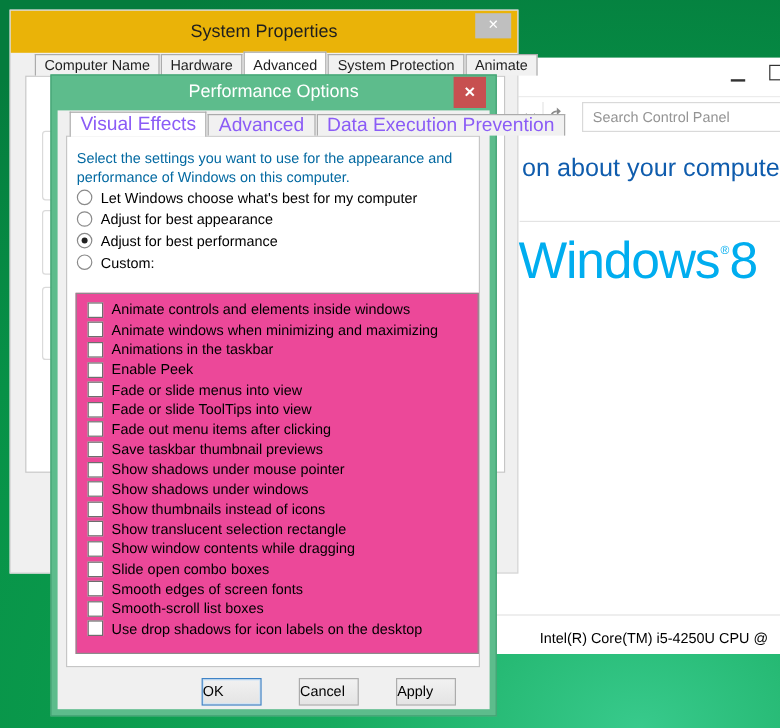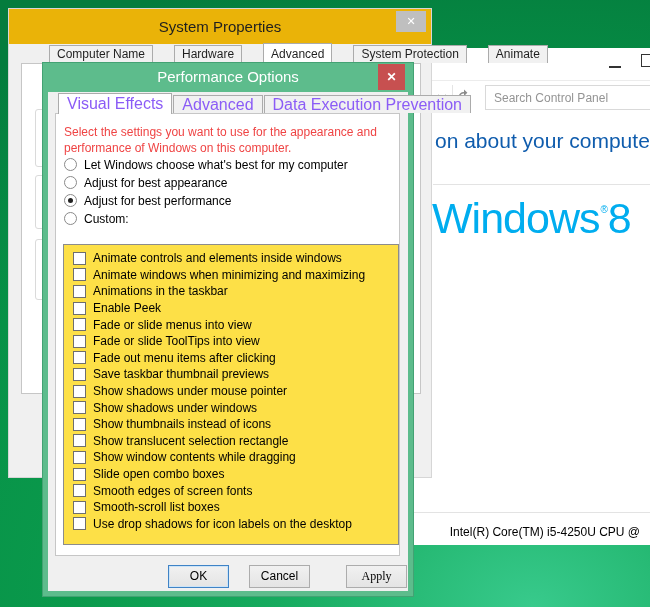"Computer Name" .sp-tabstrip .tab { margin-left: 20px -> none }
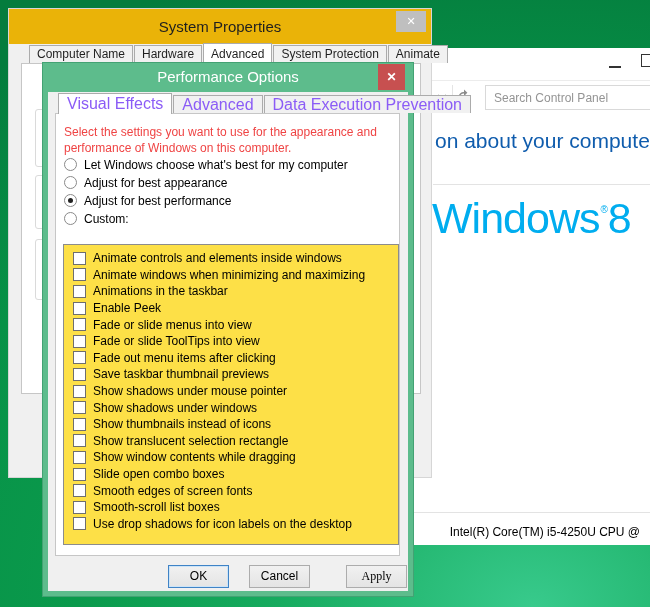"Select the settings you want" .po-desc { color: #ef4444 -> #0369a1 }
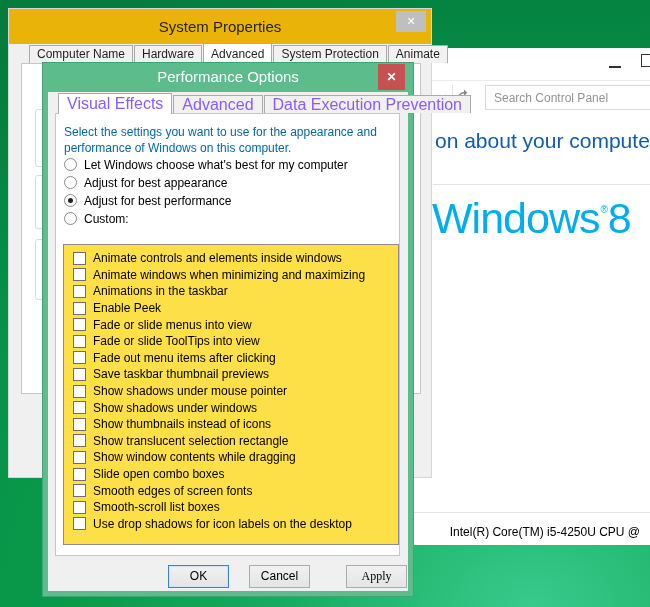"Animate controls and elements inside" .po-listbox { background: #fde047 -> #ec4899 }
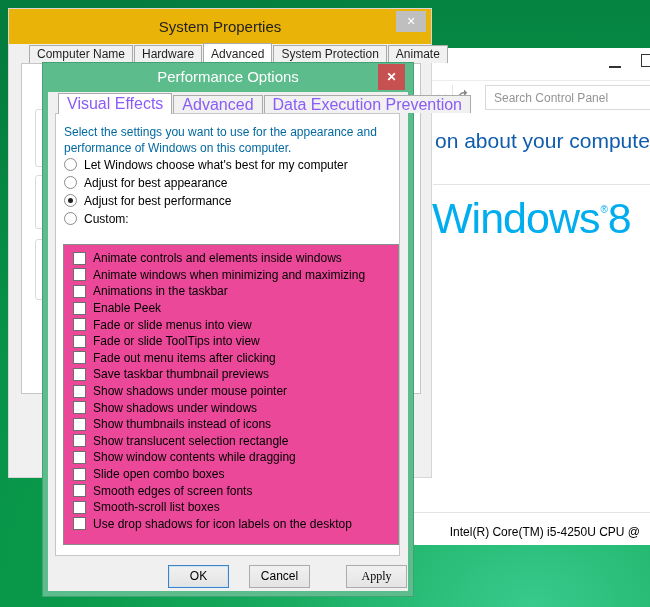"OK" .po-btn { text-align: center -> left; width: 61px -> 50px }
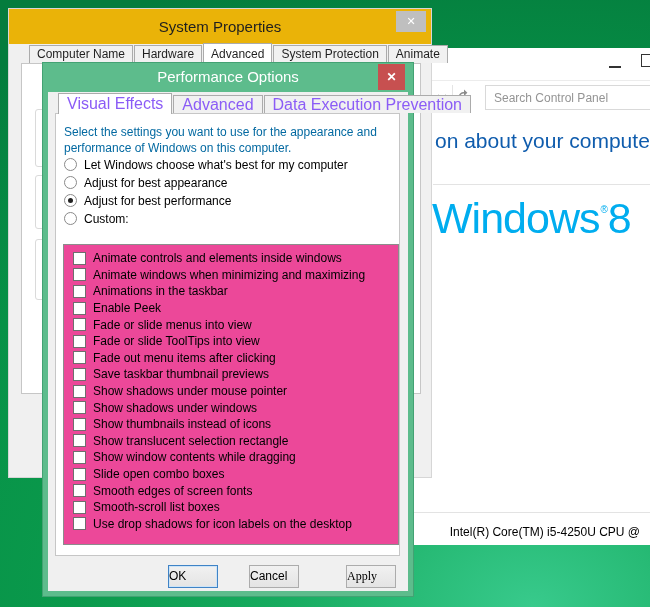"Apply" .btn-apply { font-family: Liberation Serif, serif -> none; left: 298px -> 282px }
